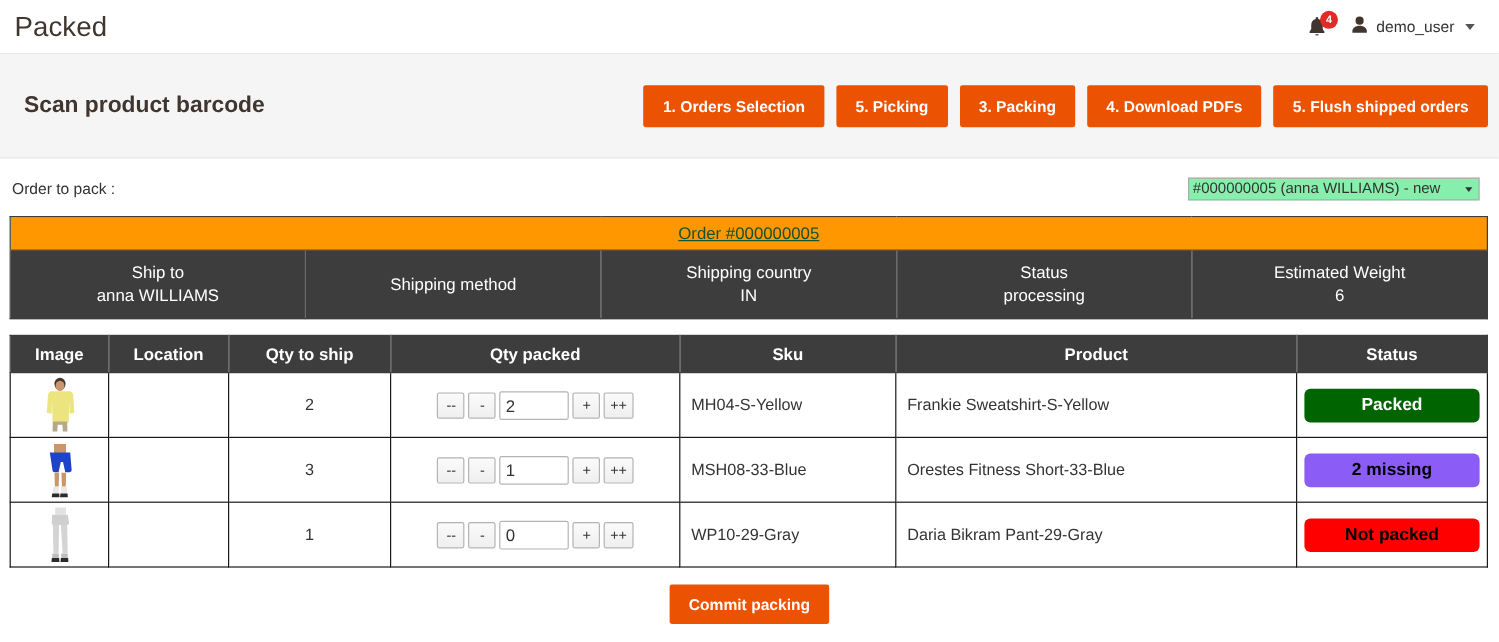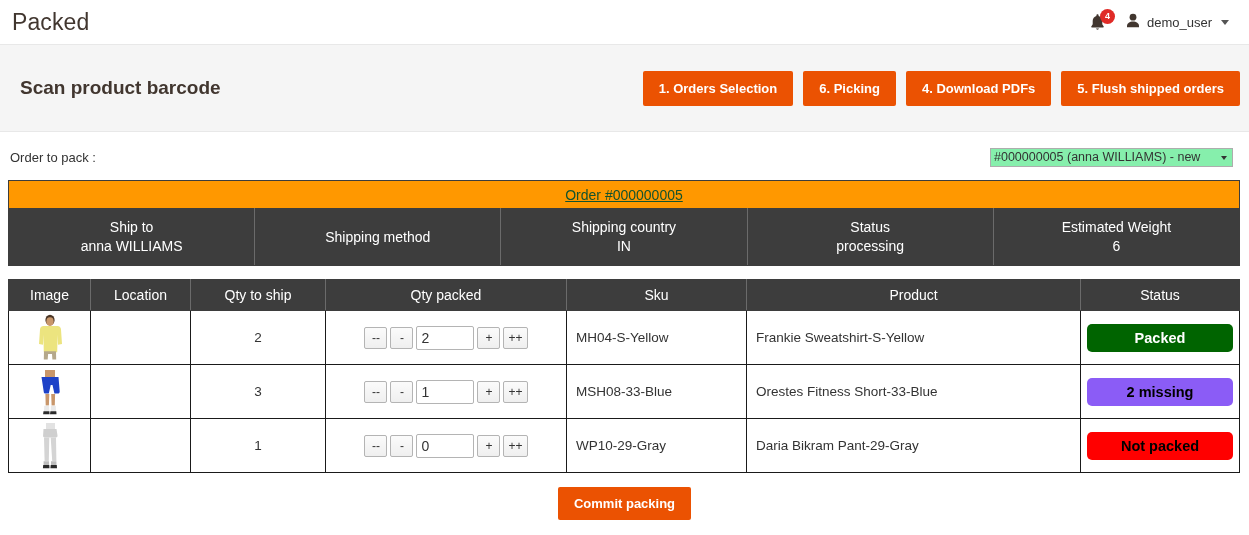"6. Picking" button.nav-btn { text: 6 -> 5 }
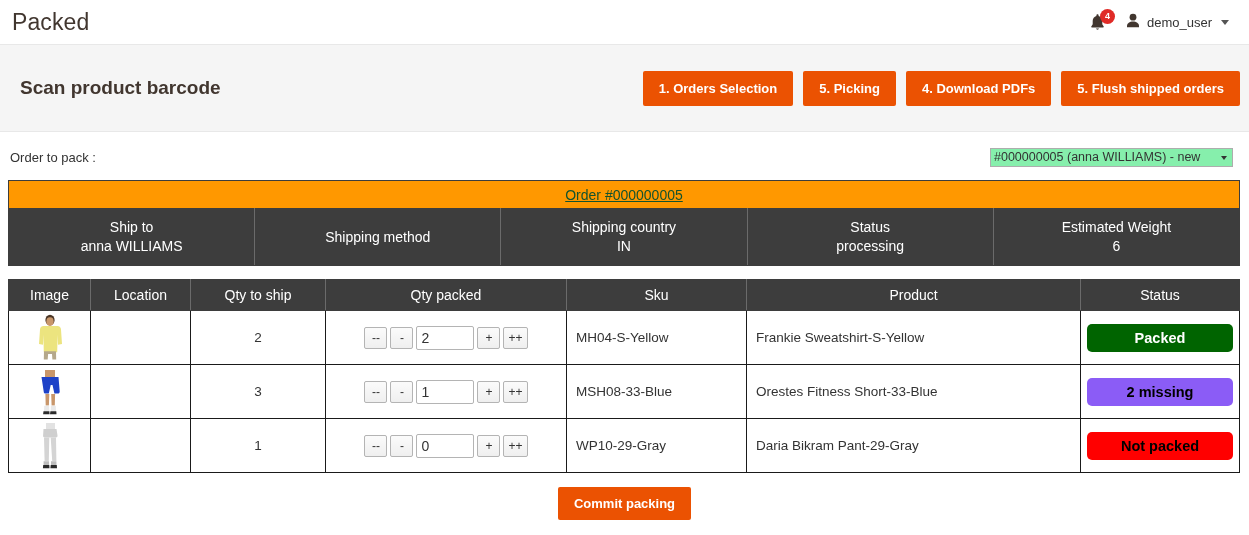"3. Packing" button.nav-btn { html: none -> <button>3. Packing</button> }
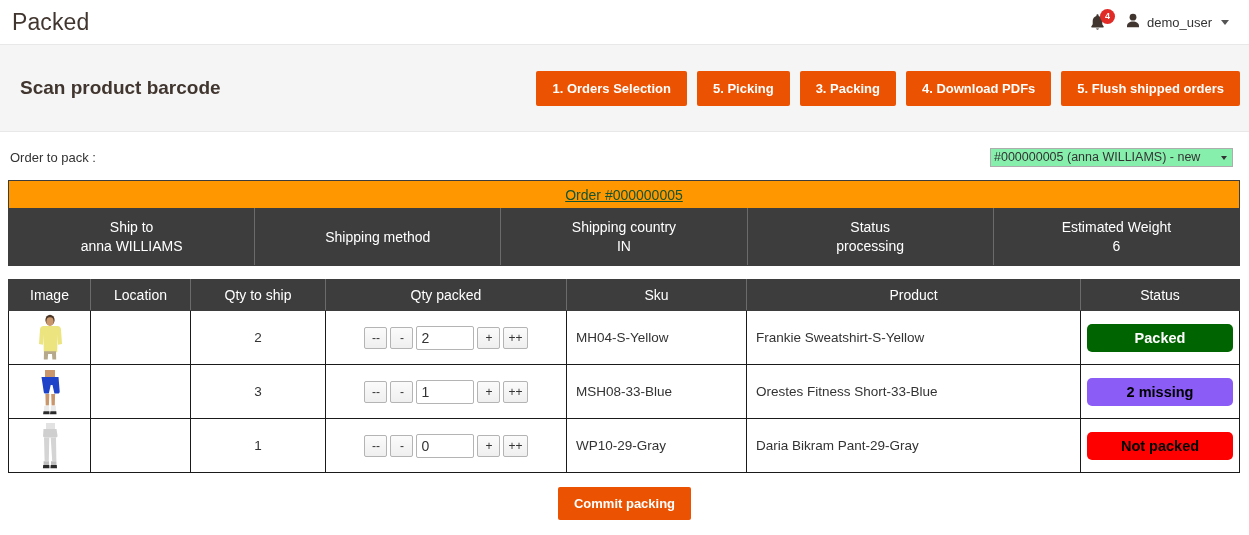"Image" .items-table th { font-weight: normal -> bold }
